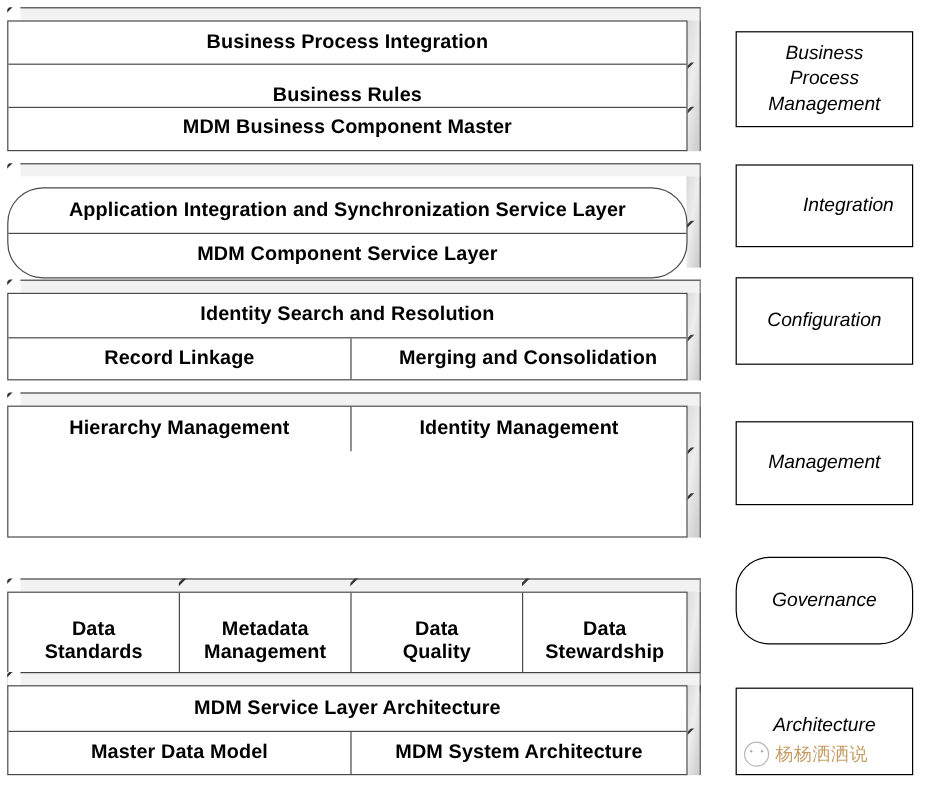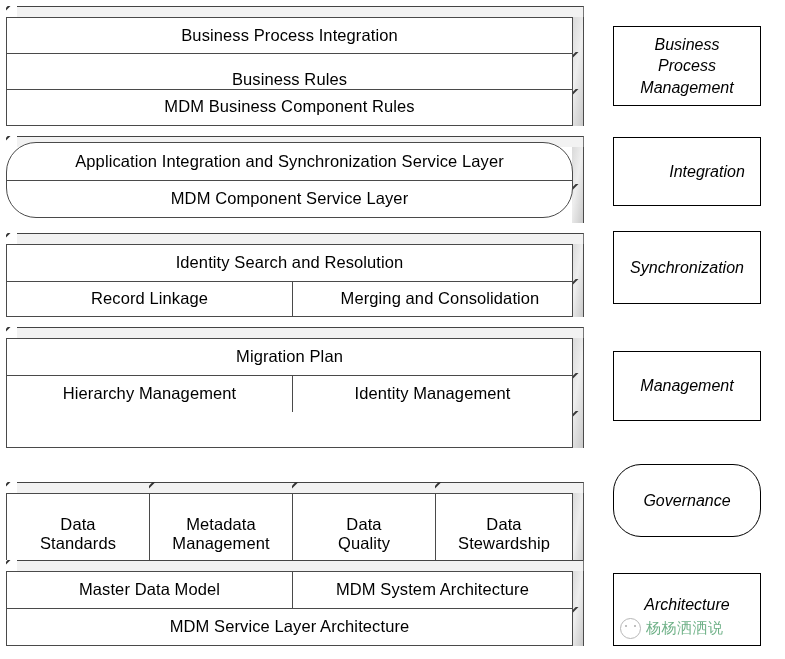"Business Process Integration" .group { font-weight: none -> bold }
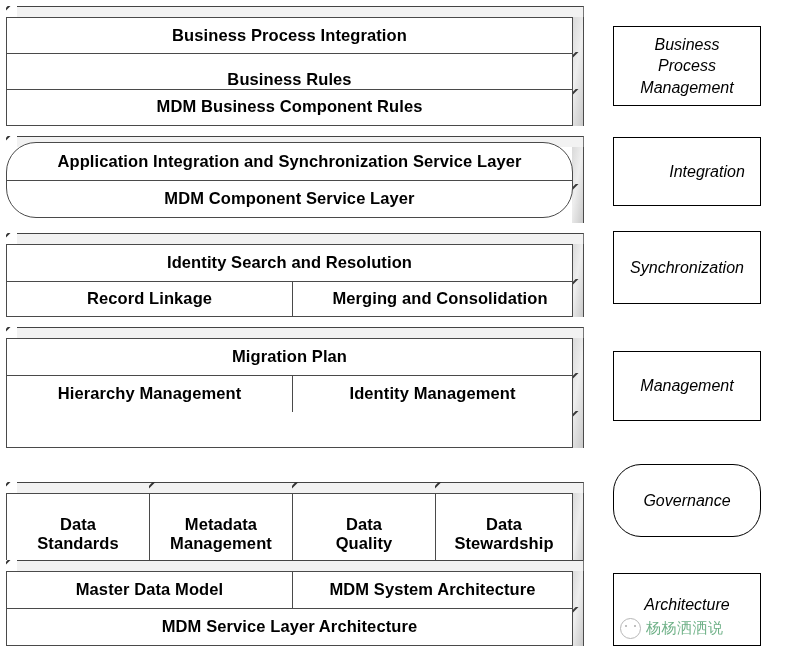"MDM Business Component Rules" div.cell { text: Rules -> Master }
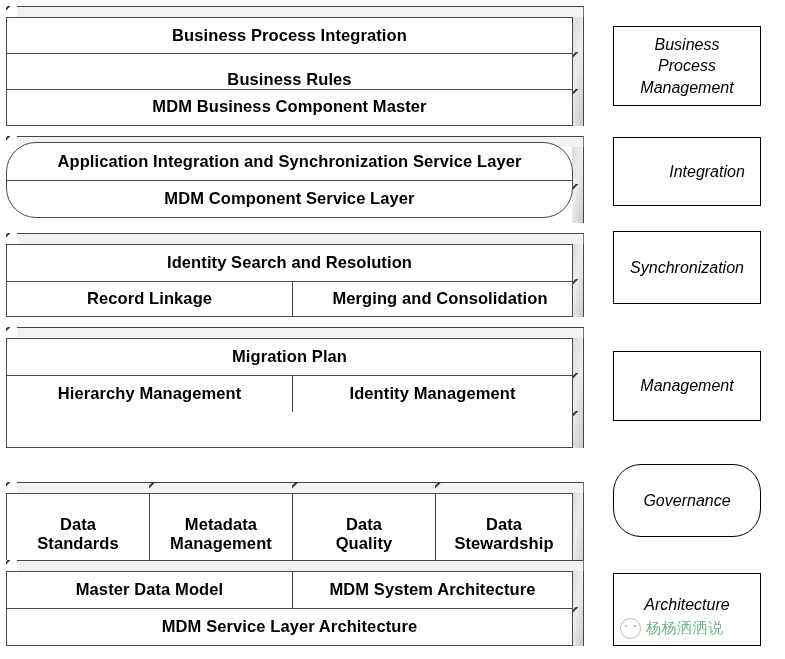"Application Integration and" div.front { top: 6px -> 20px }
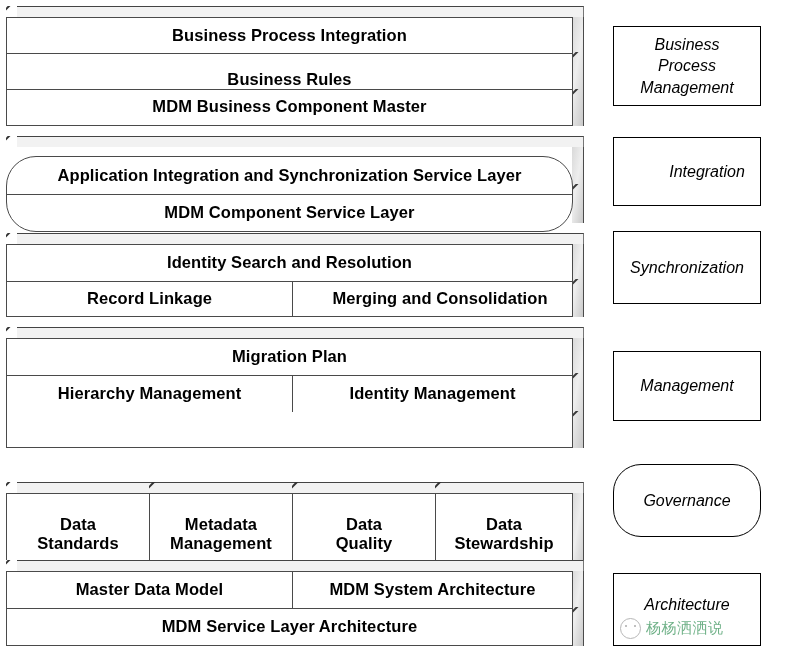"Synchronization" div.cat-box { text: Synchronization -> Configuration }
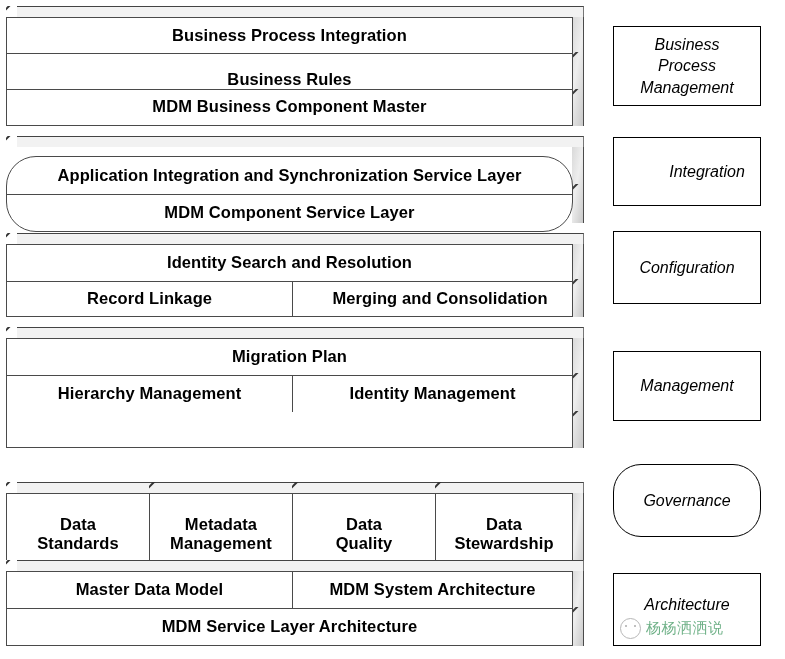"Migration Plan" div.row { html: <div> <div>Migration Plan</div> </div> -> none }
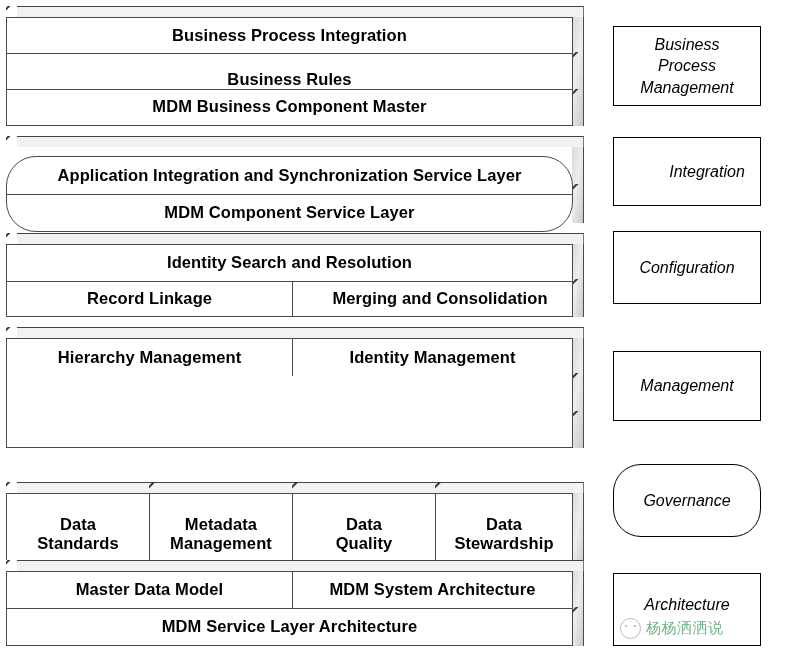"Master Data Model" div.row { order: before "MDM Service Layer Architecture" -> after "MDM Service Layer Architecture" }
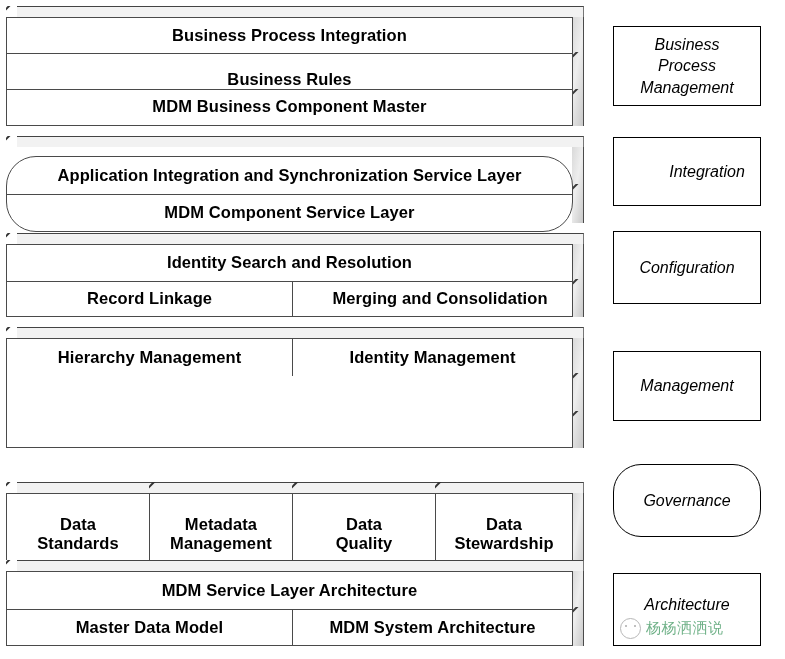"杨杨洒洒说" .watermark .wm-text { color: #15803d -> #a16207 }
